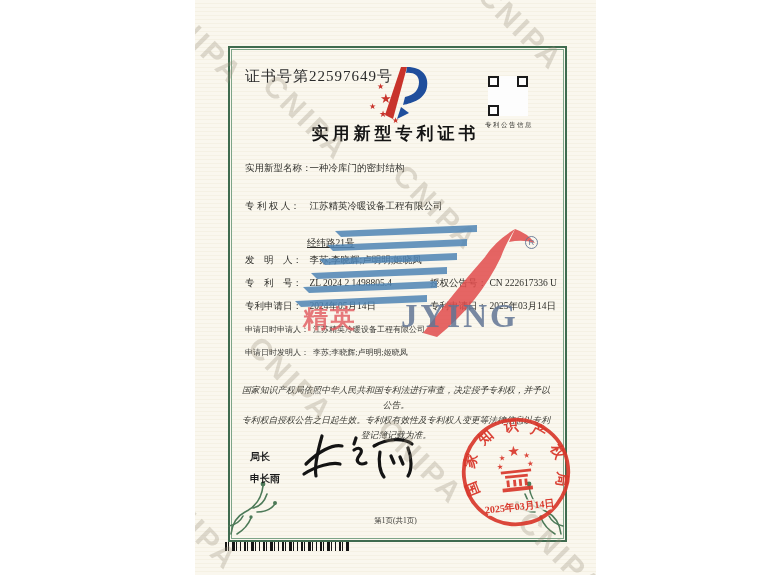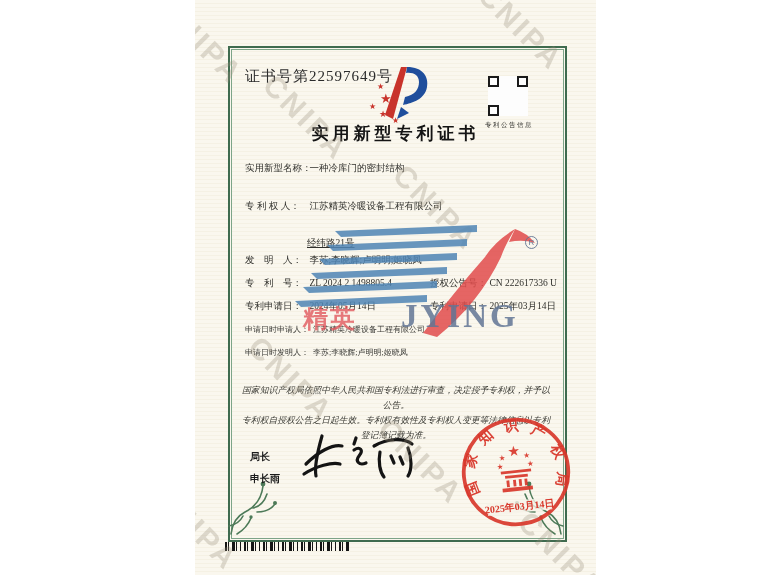"第1页(共1页)" div.footer-page { html: none -> <div>第1页(共1页)</div> }
